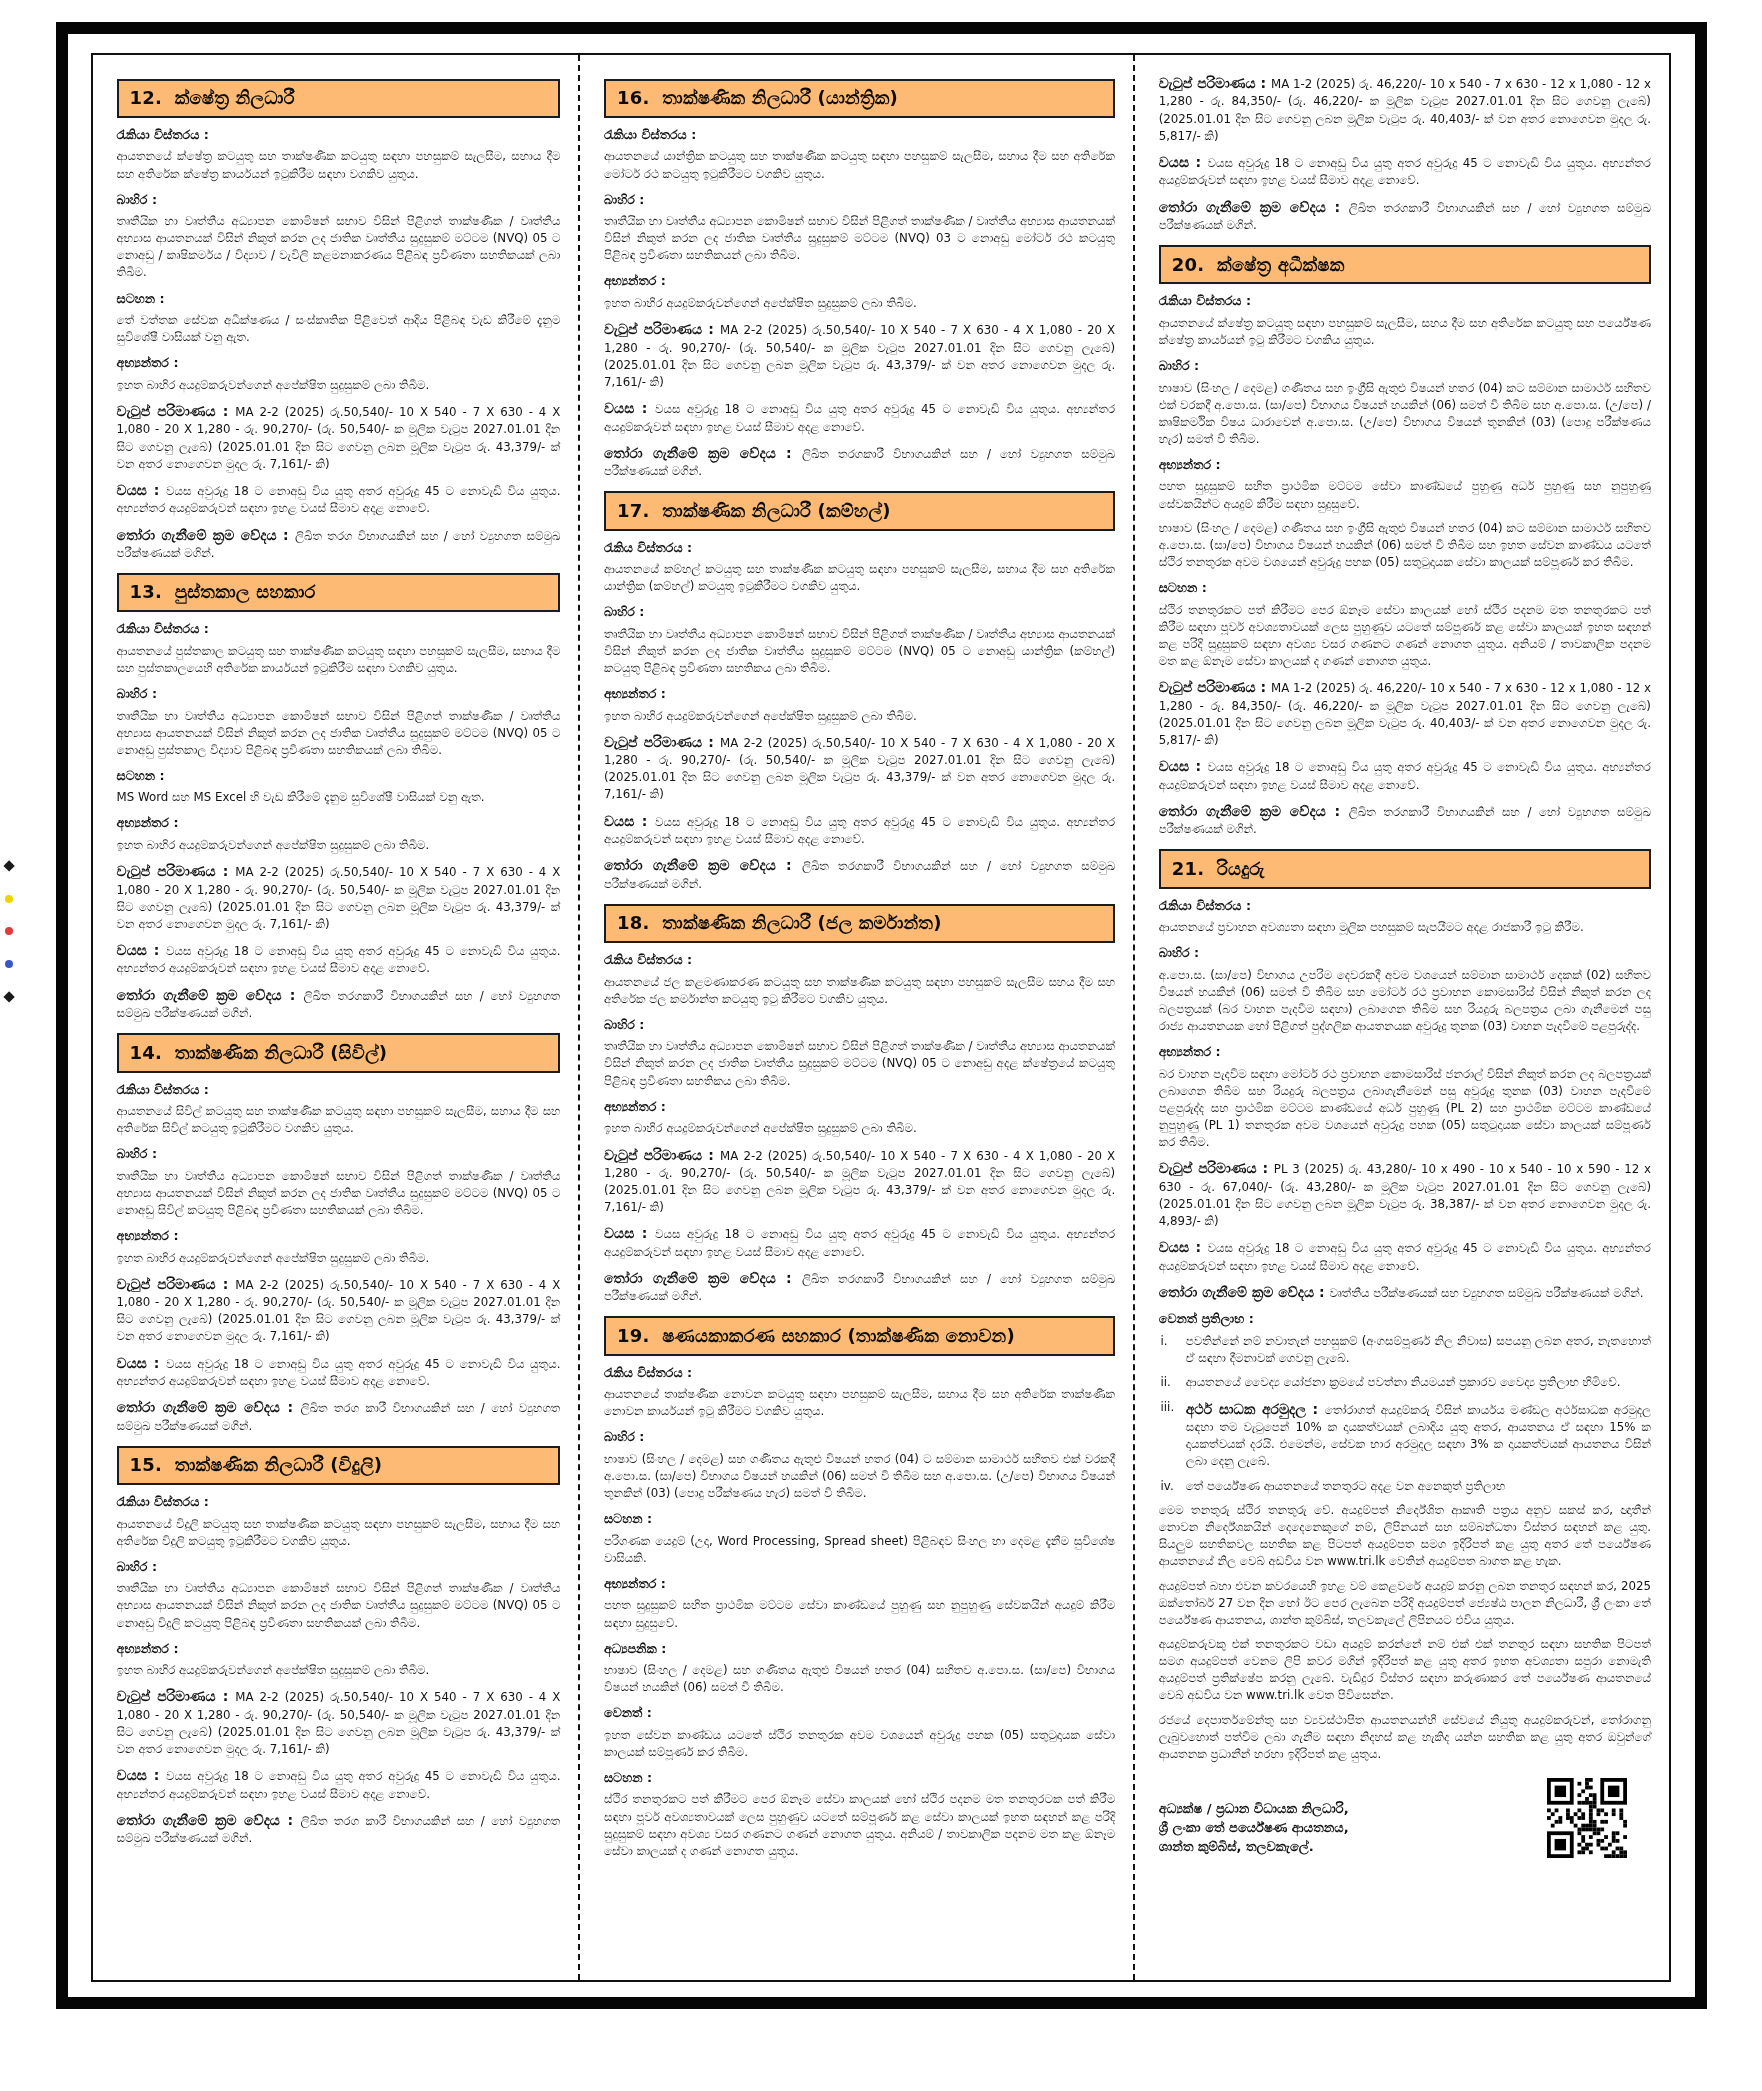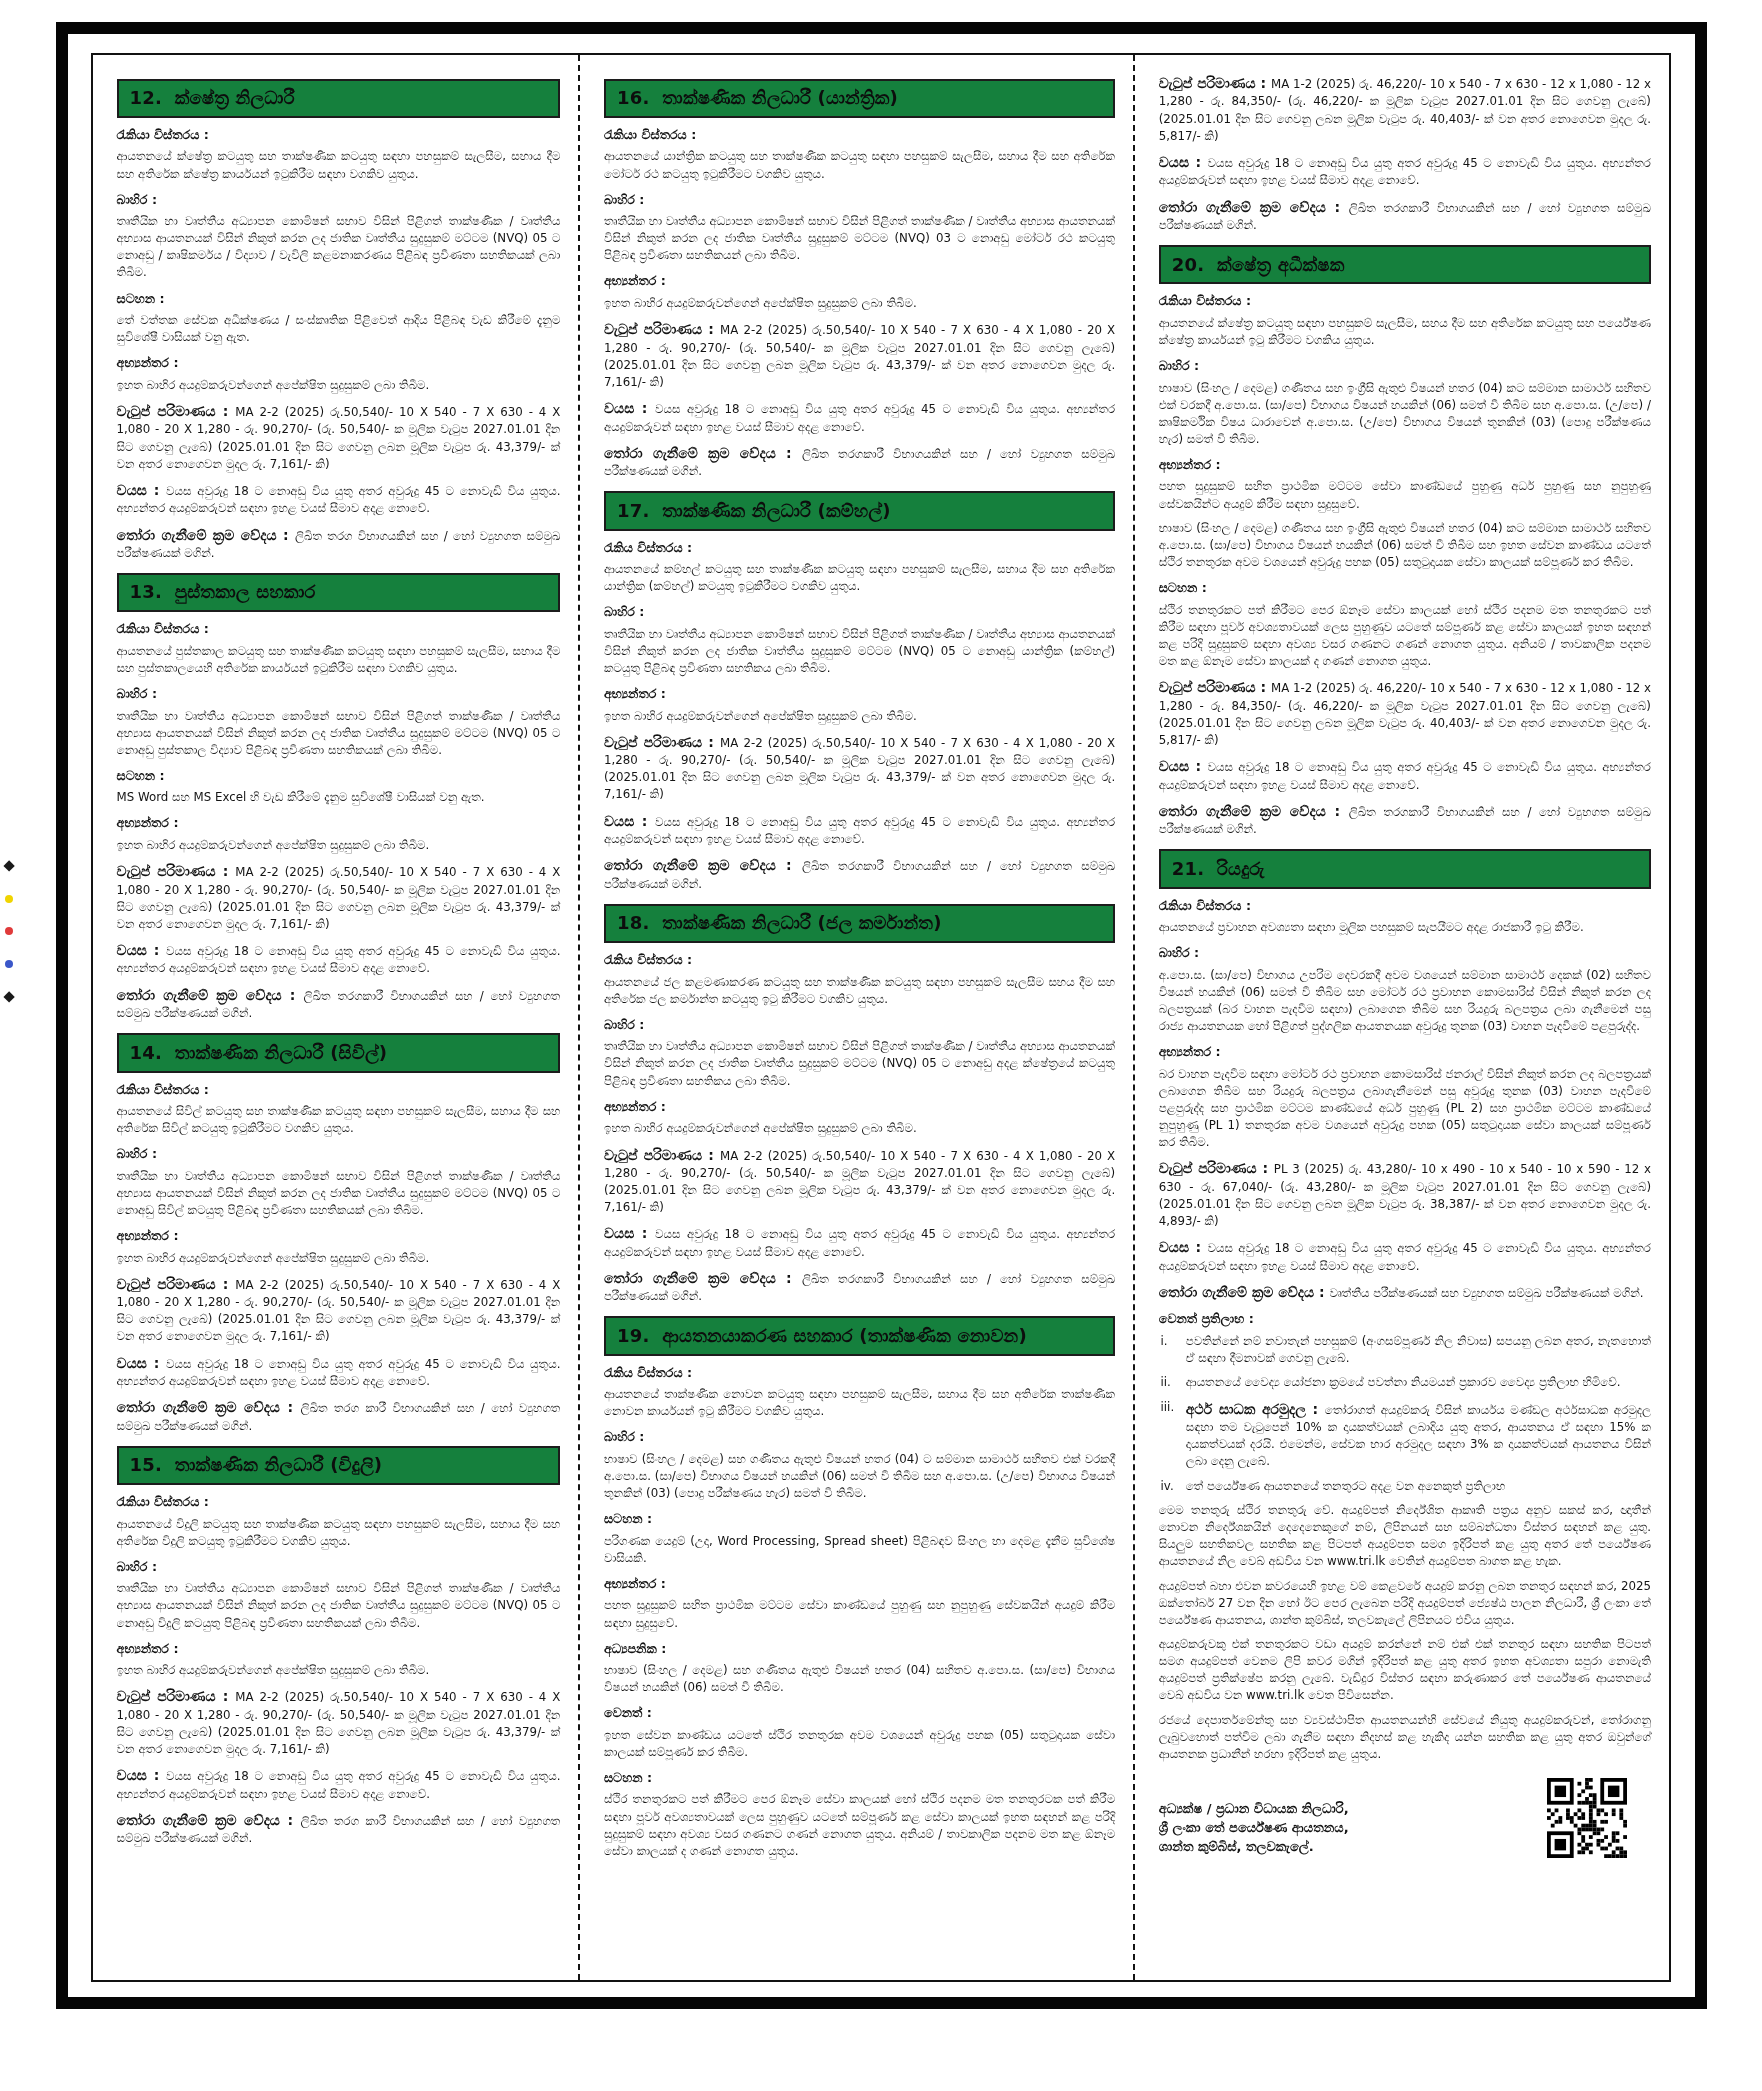"12. ක්ෂේත්‍ර නිලධාරී" .sec-head { background: #15803d -> #fdba74 }
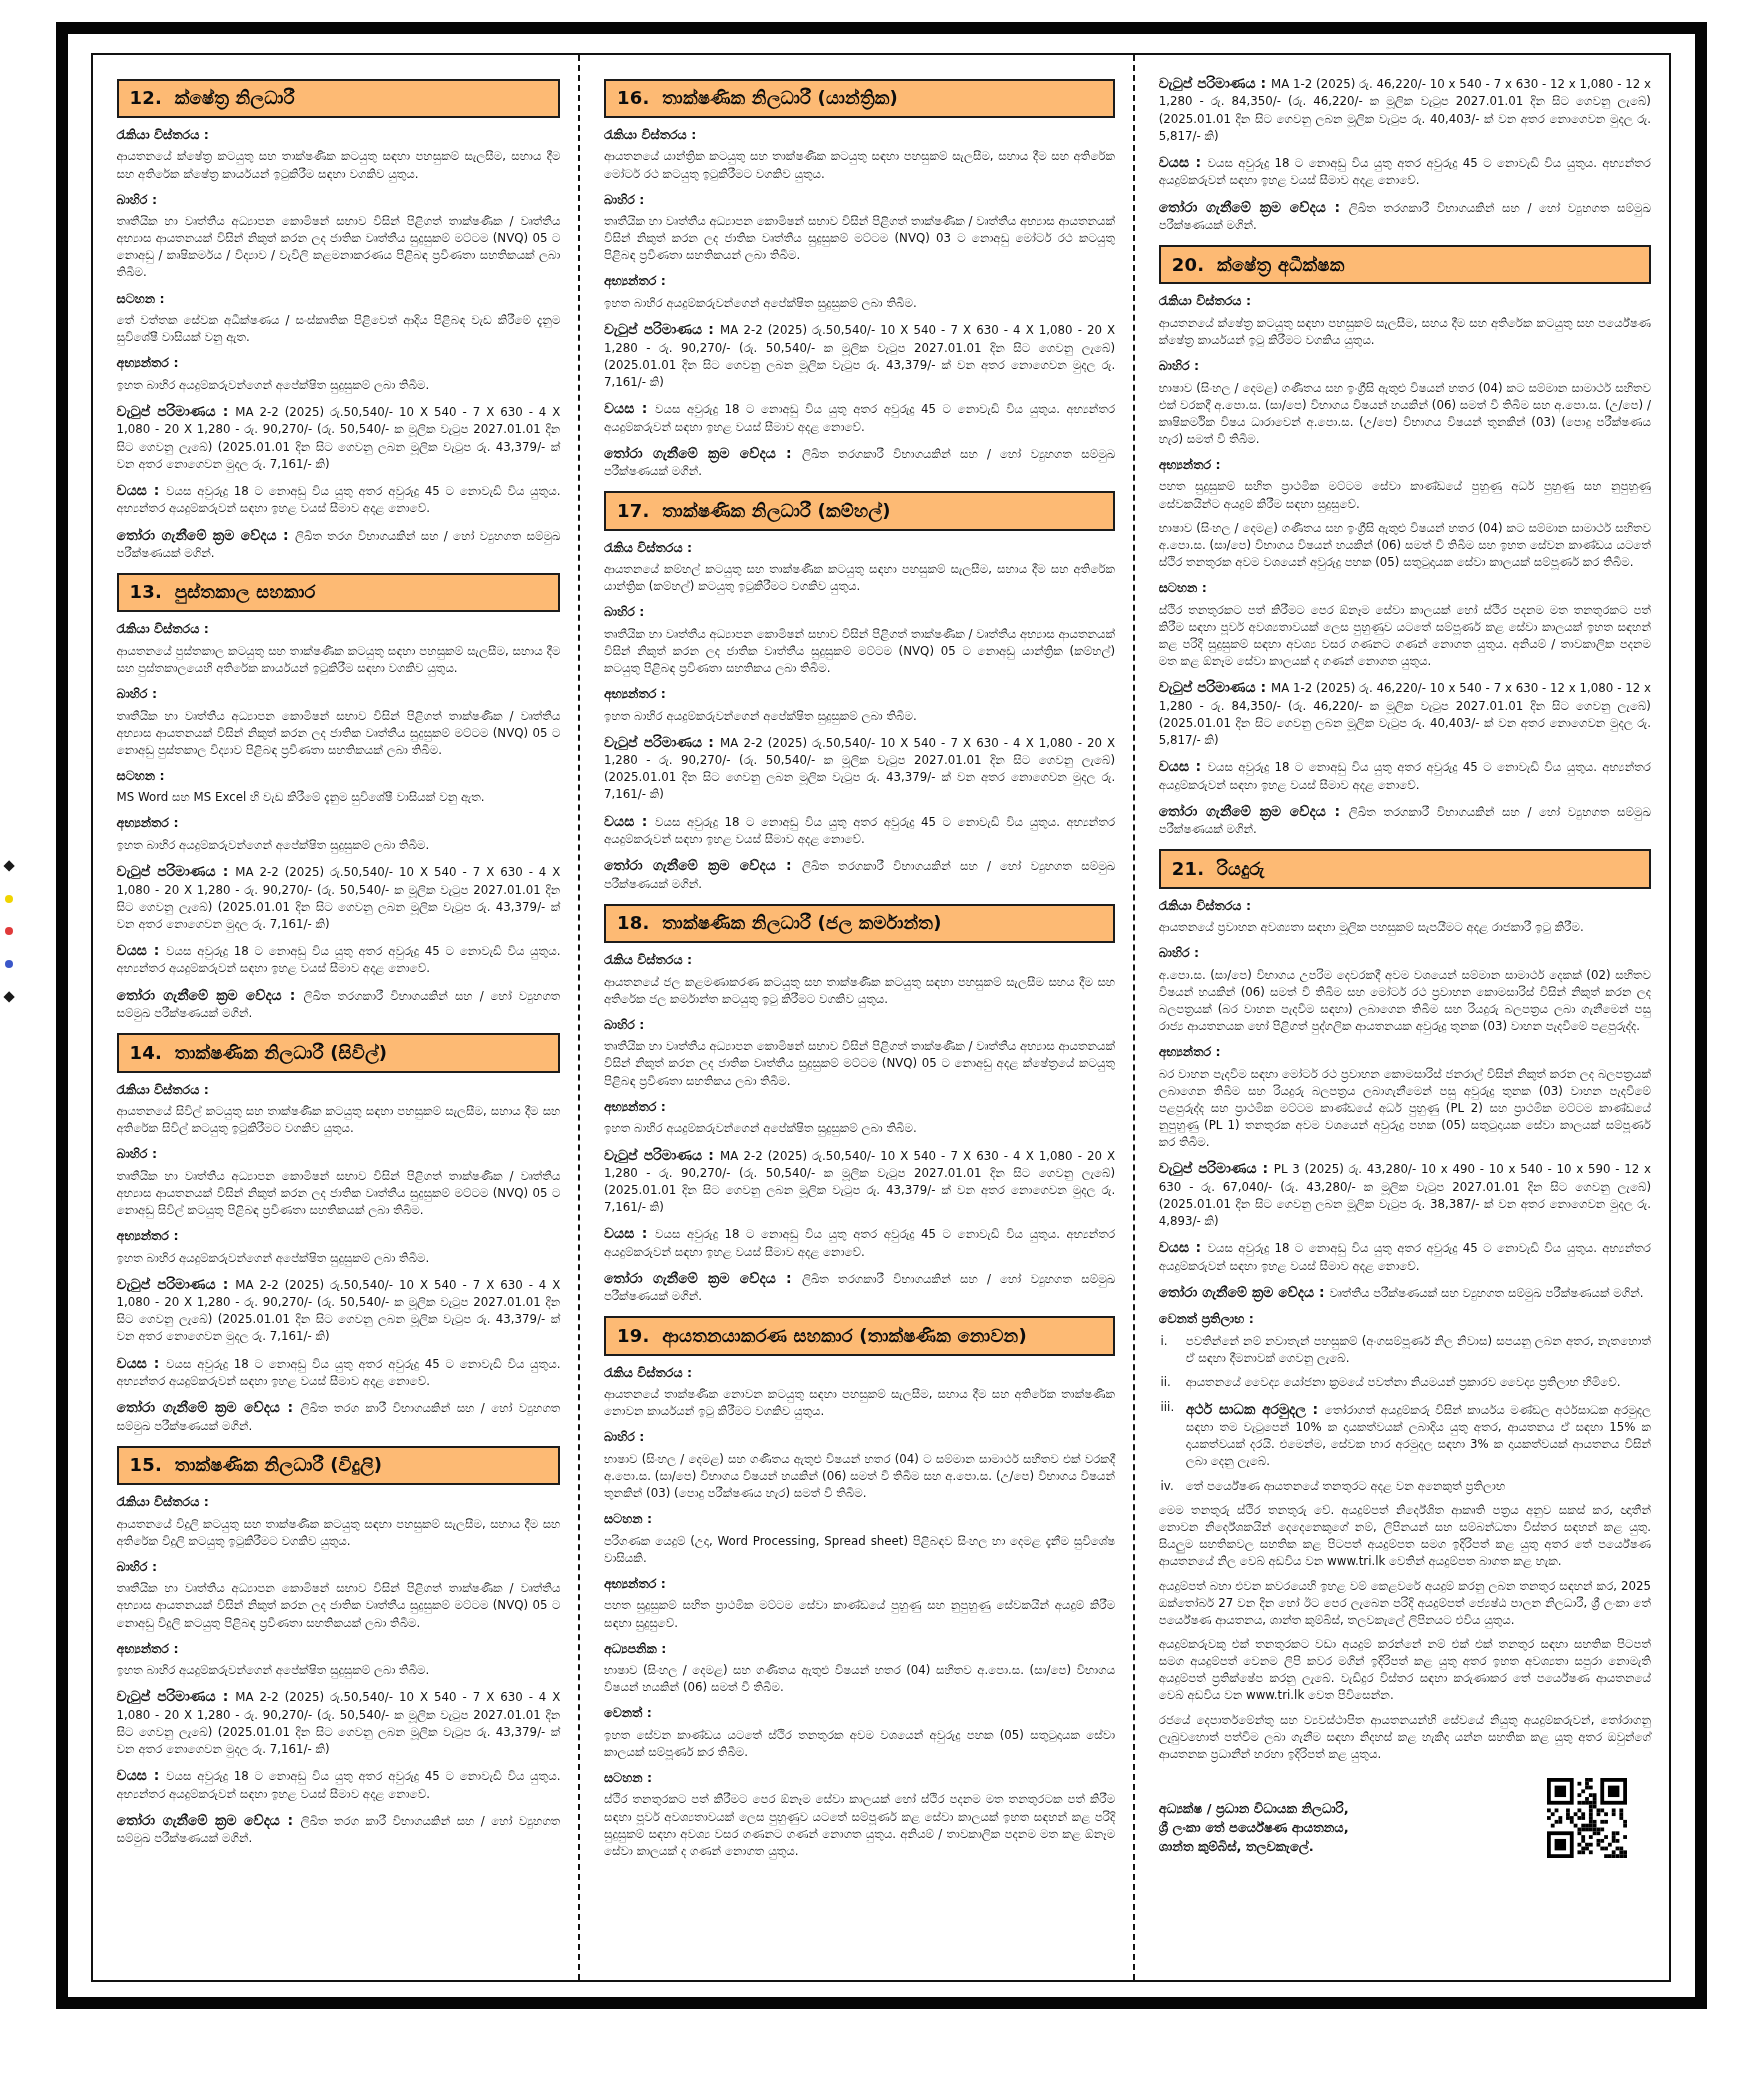"ආයතනයාකරණ සහකාර (තාක්ෂණික නොවන)" span.sec-title { text: ආයතනයාකරණ -> ෂණයකාකරණ }
